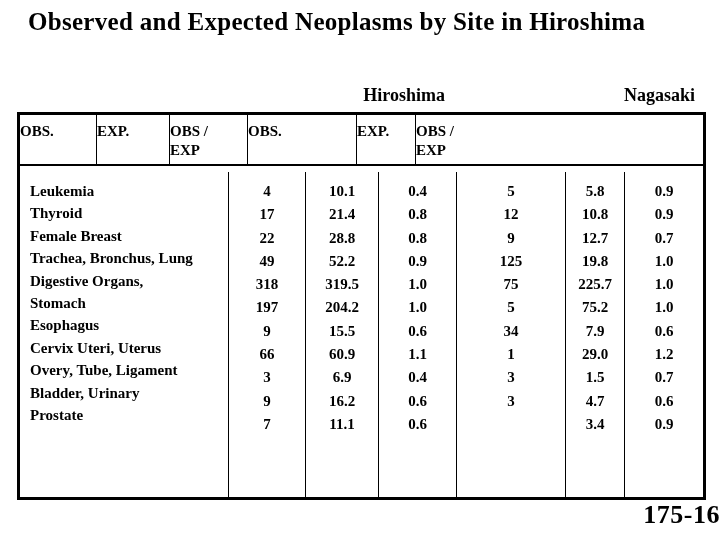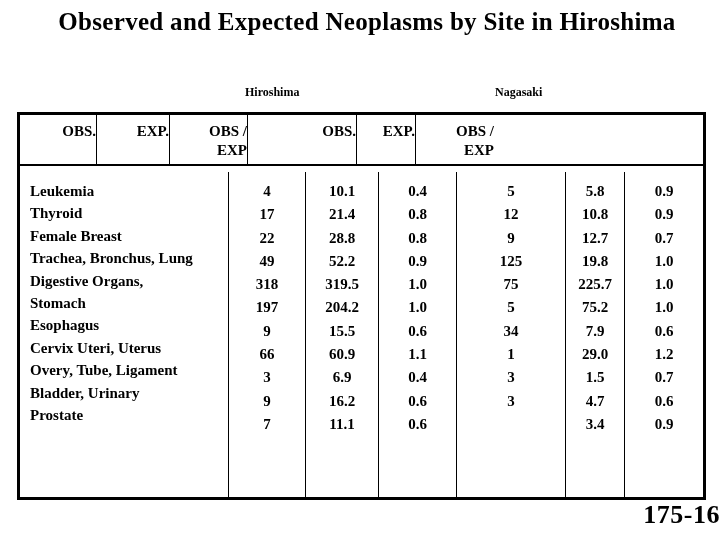"Observed and Expected Neoplasms by" .title-block { text-align: center -> none }
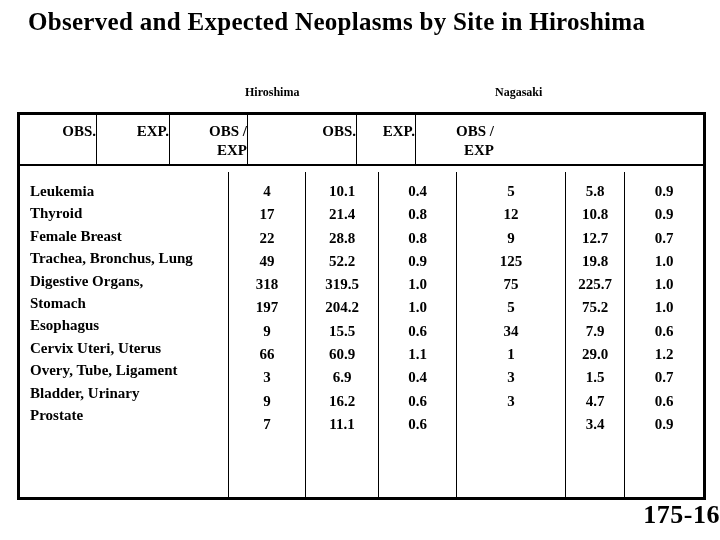"Hiroshima" .region-label { font-size: 12px -> 18px; text-align: left -> right }
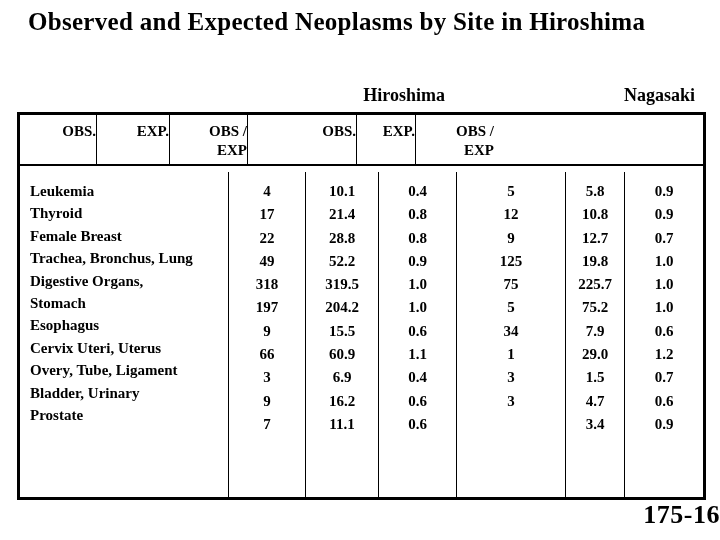"OBS." .hcell { text-align: right -> left }
